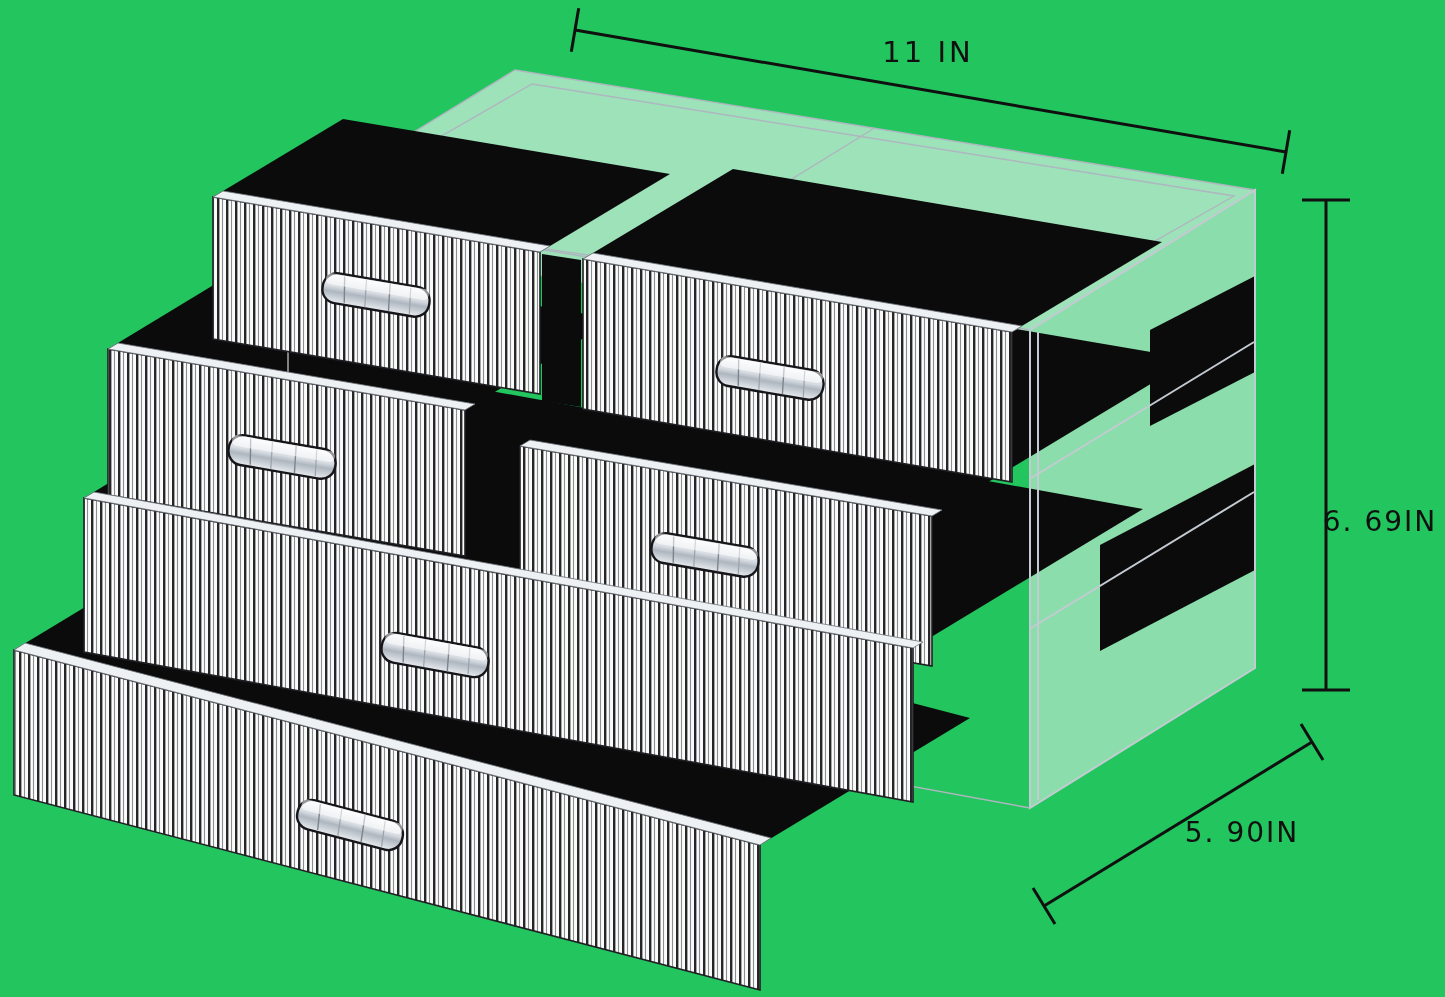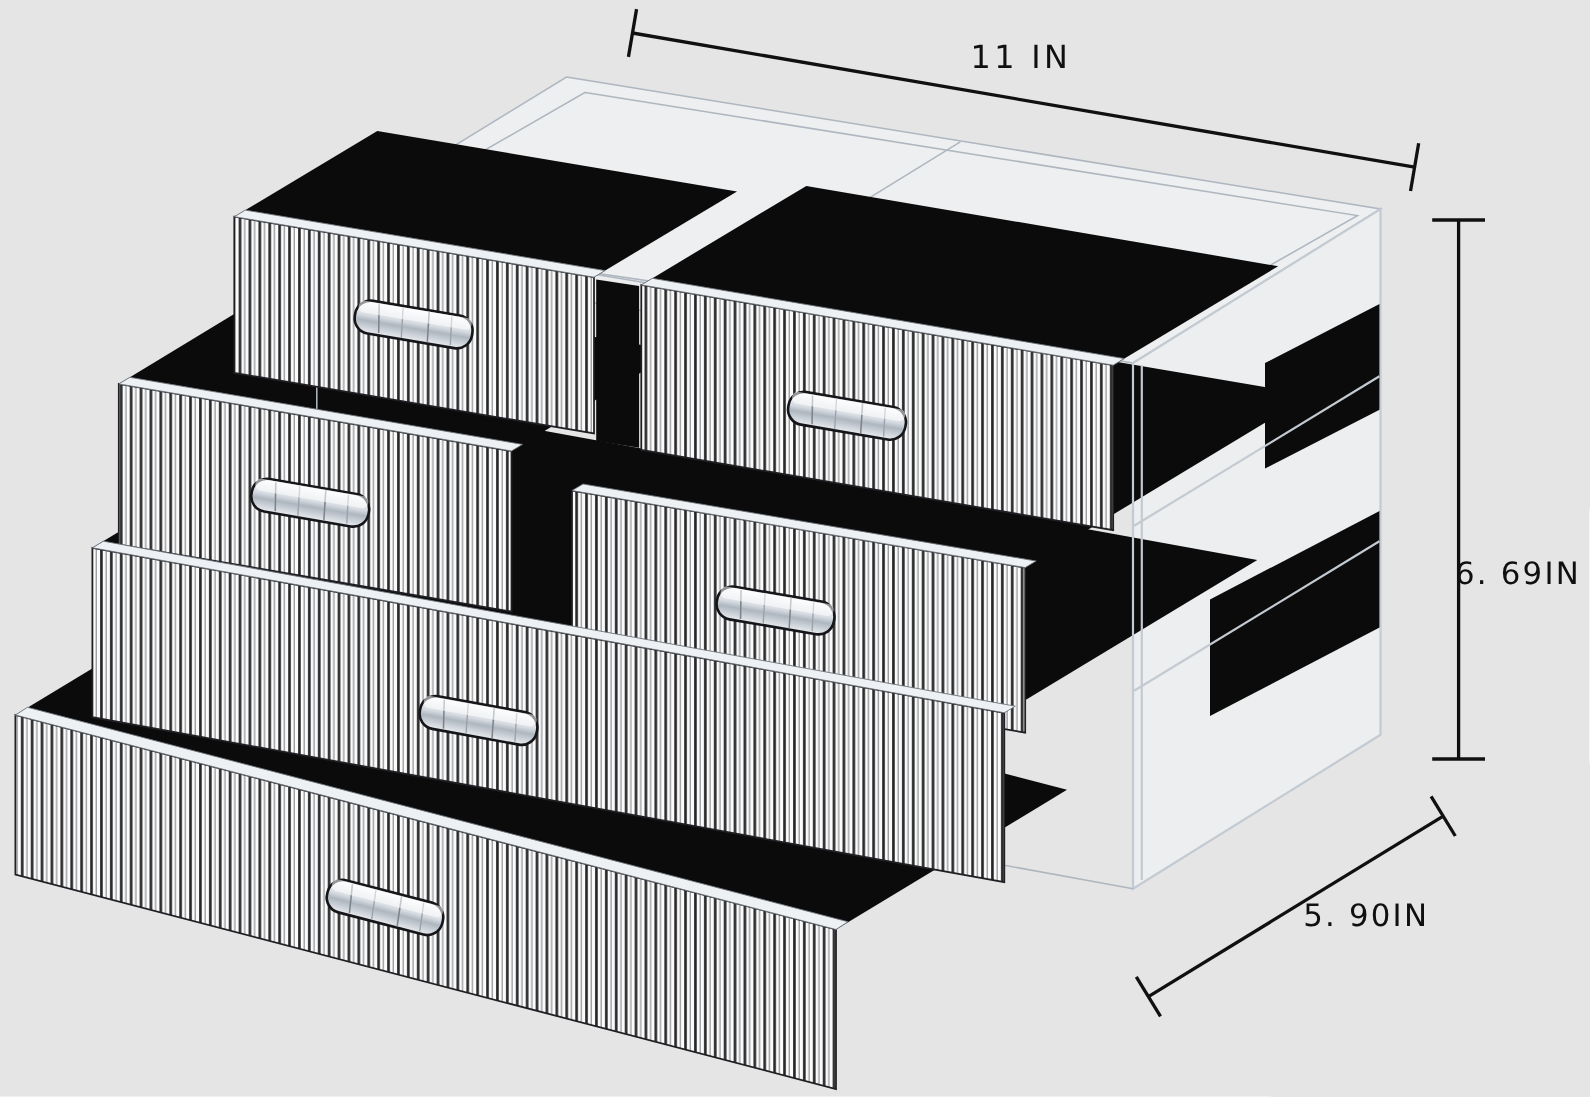"11 IN" .stage { background: #e5e5e5 -> #22c55e }
